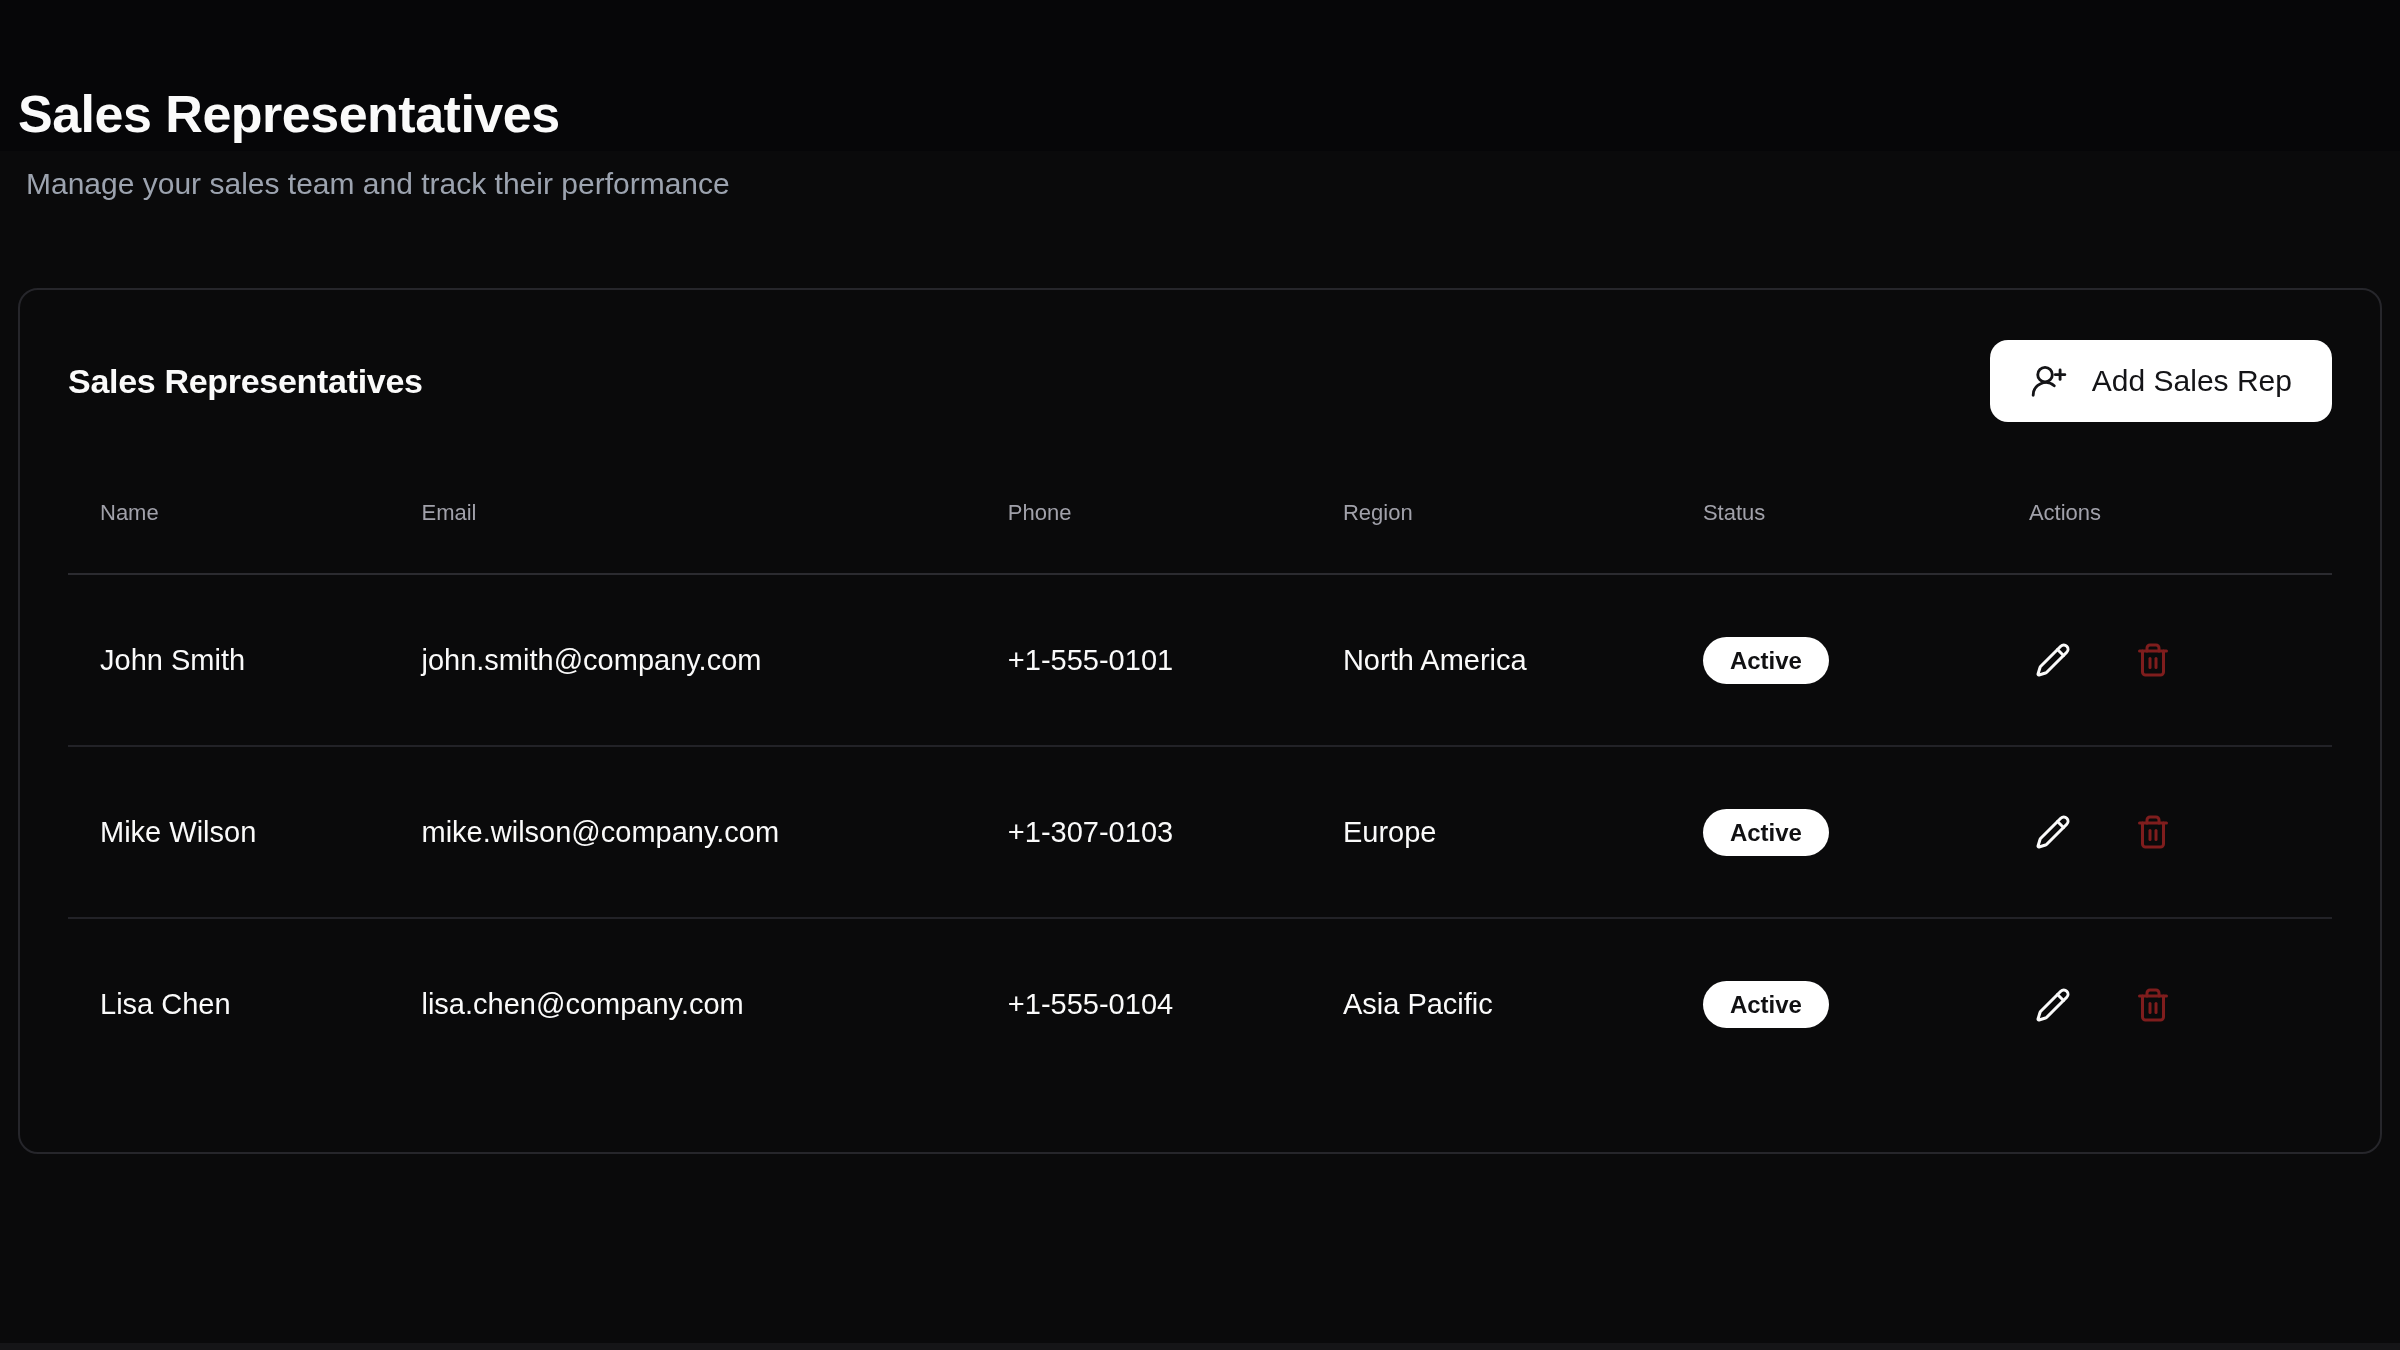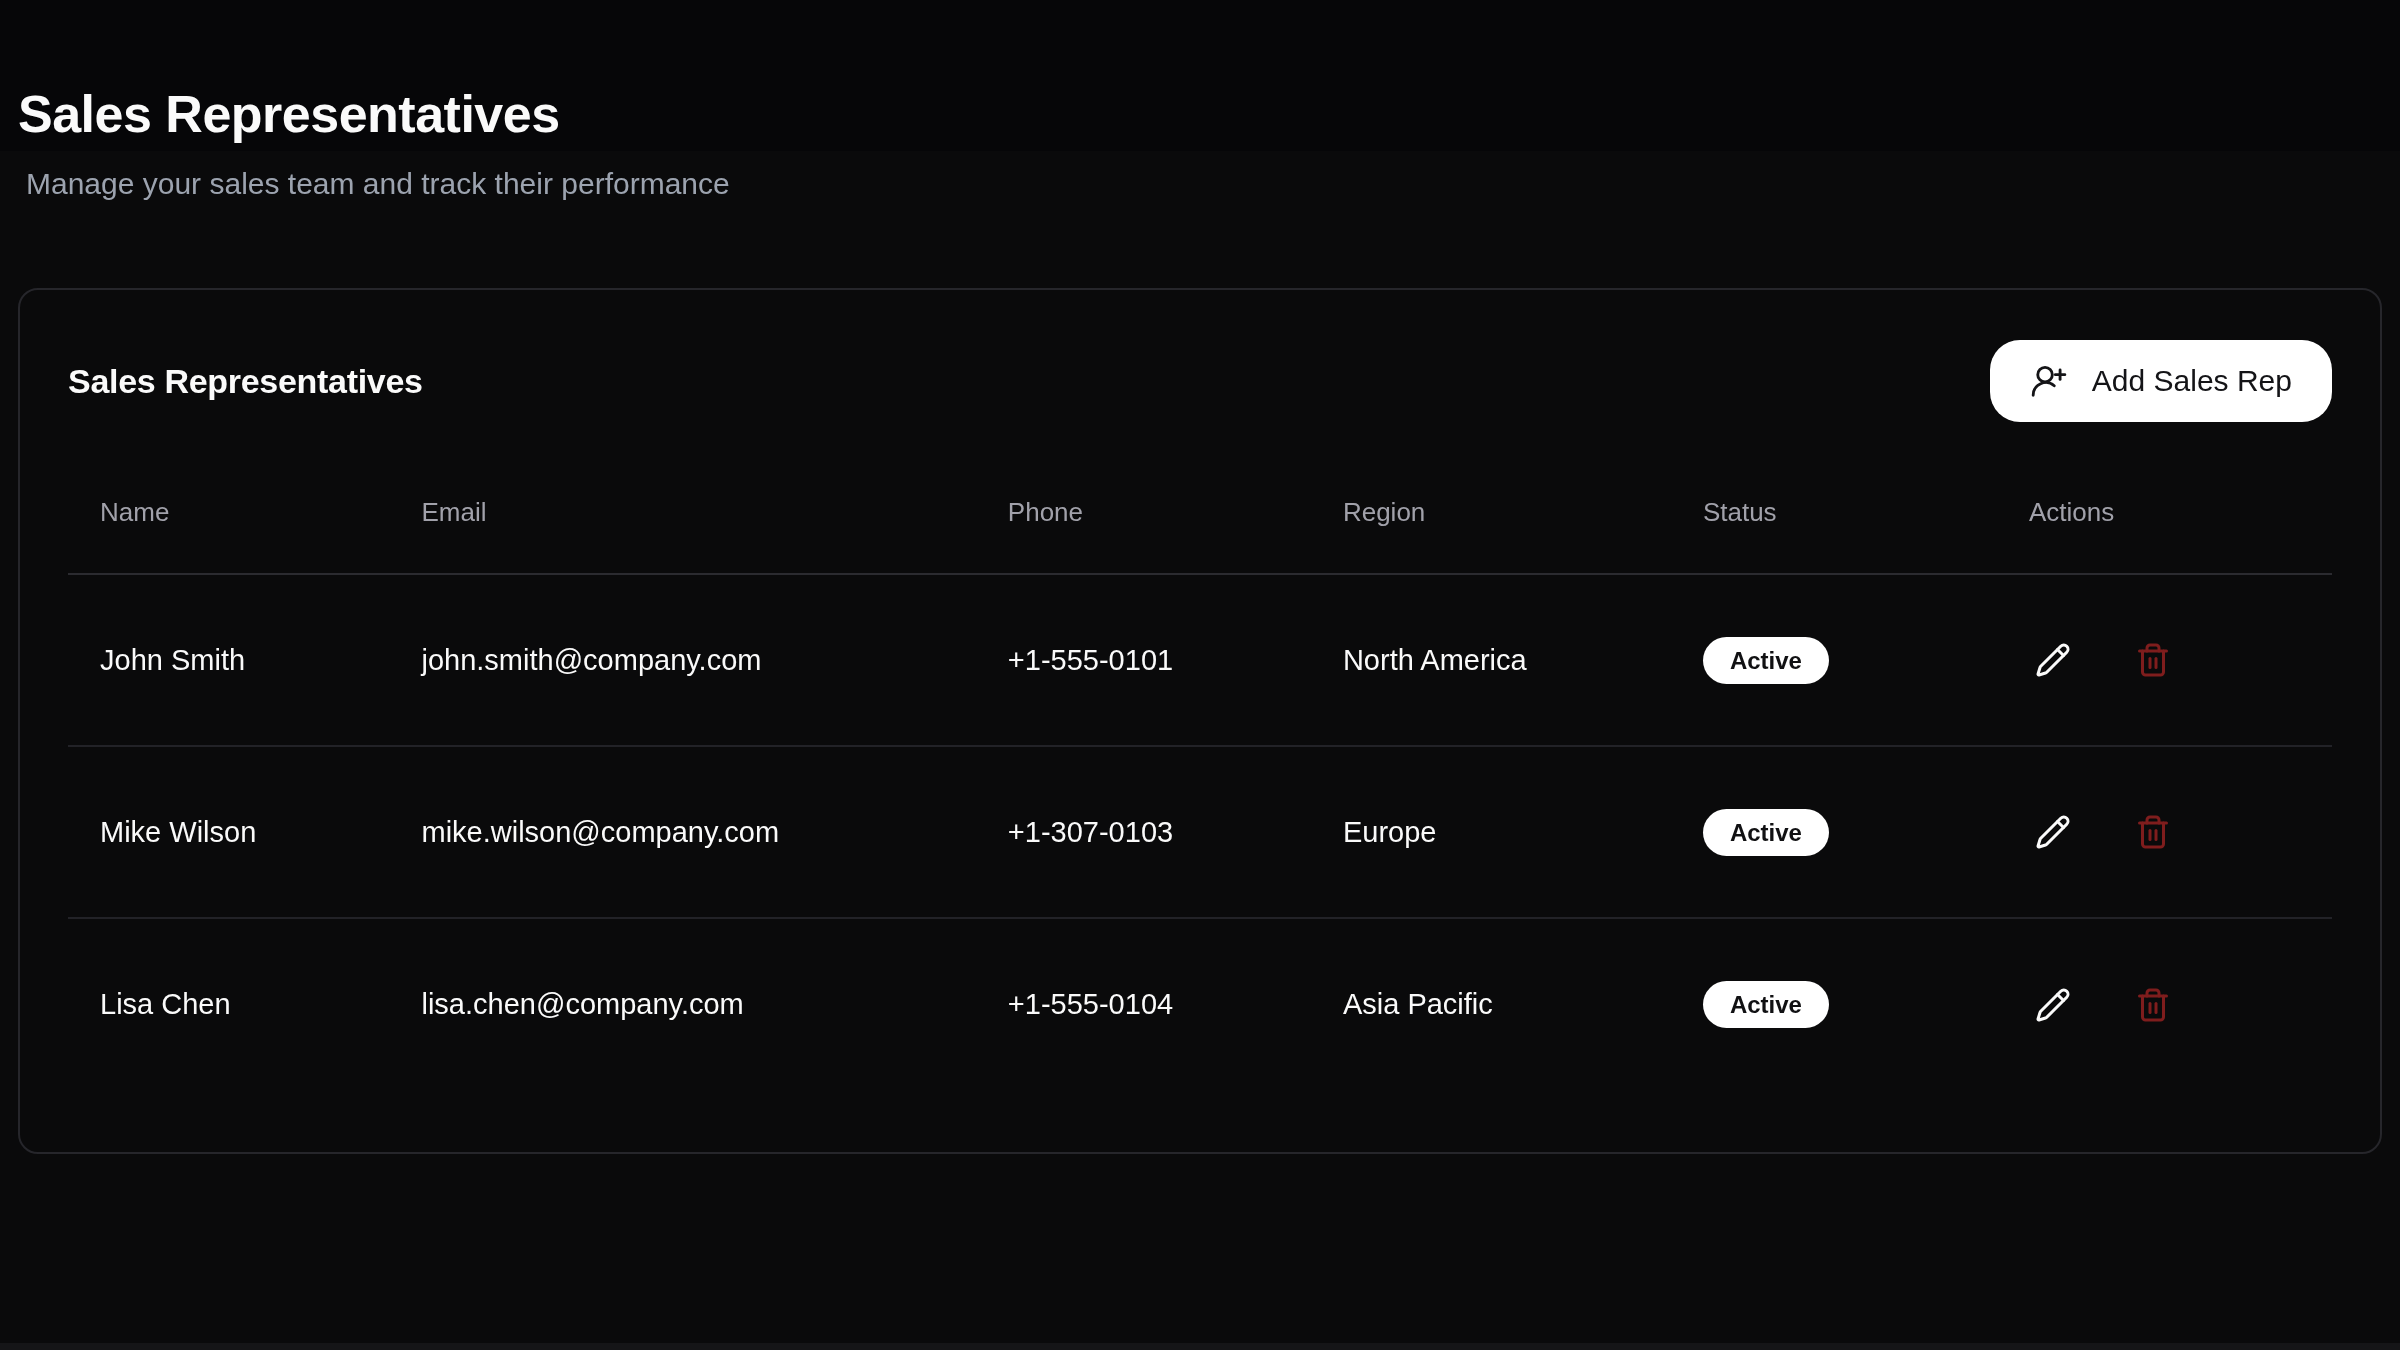"Add Sales Rep" .add-btn { border-radius: 30px -> 18px }
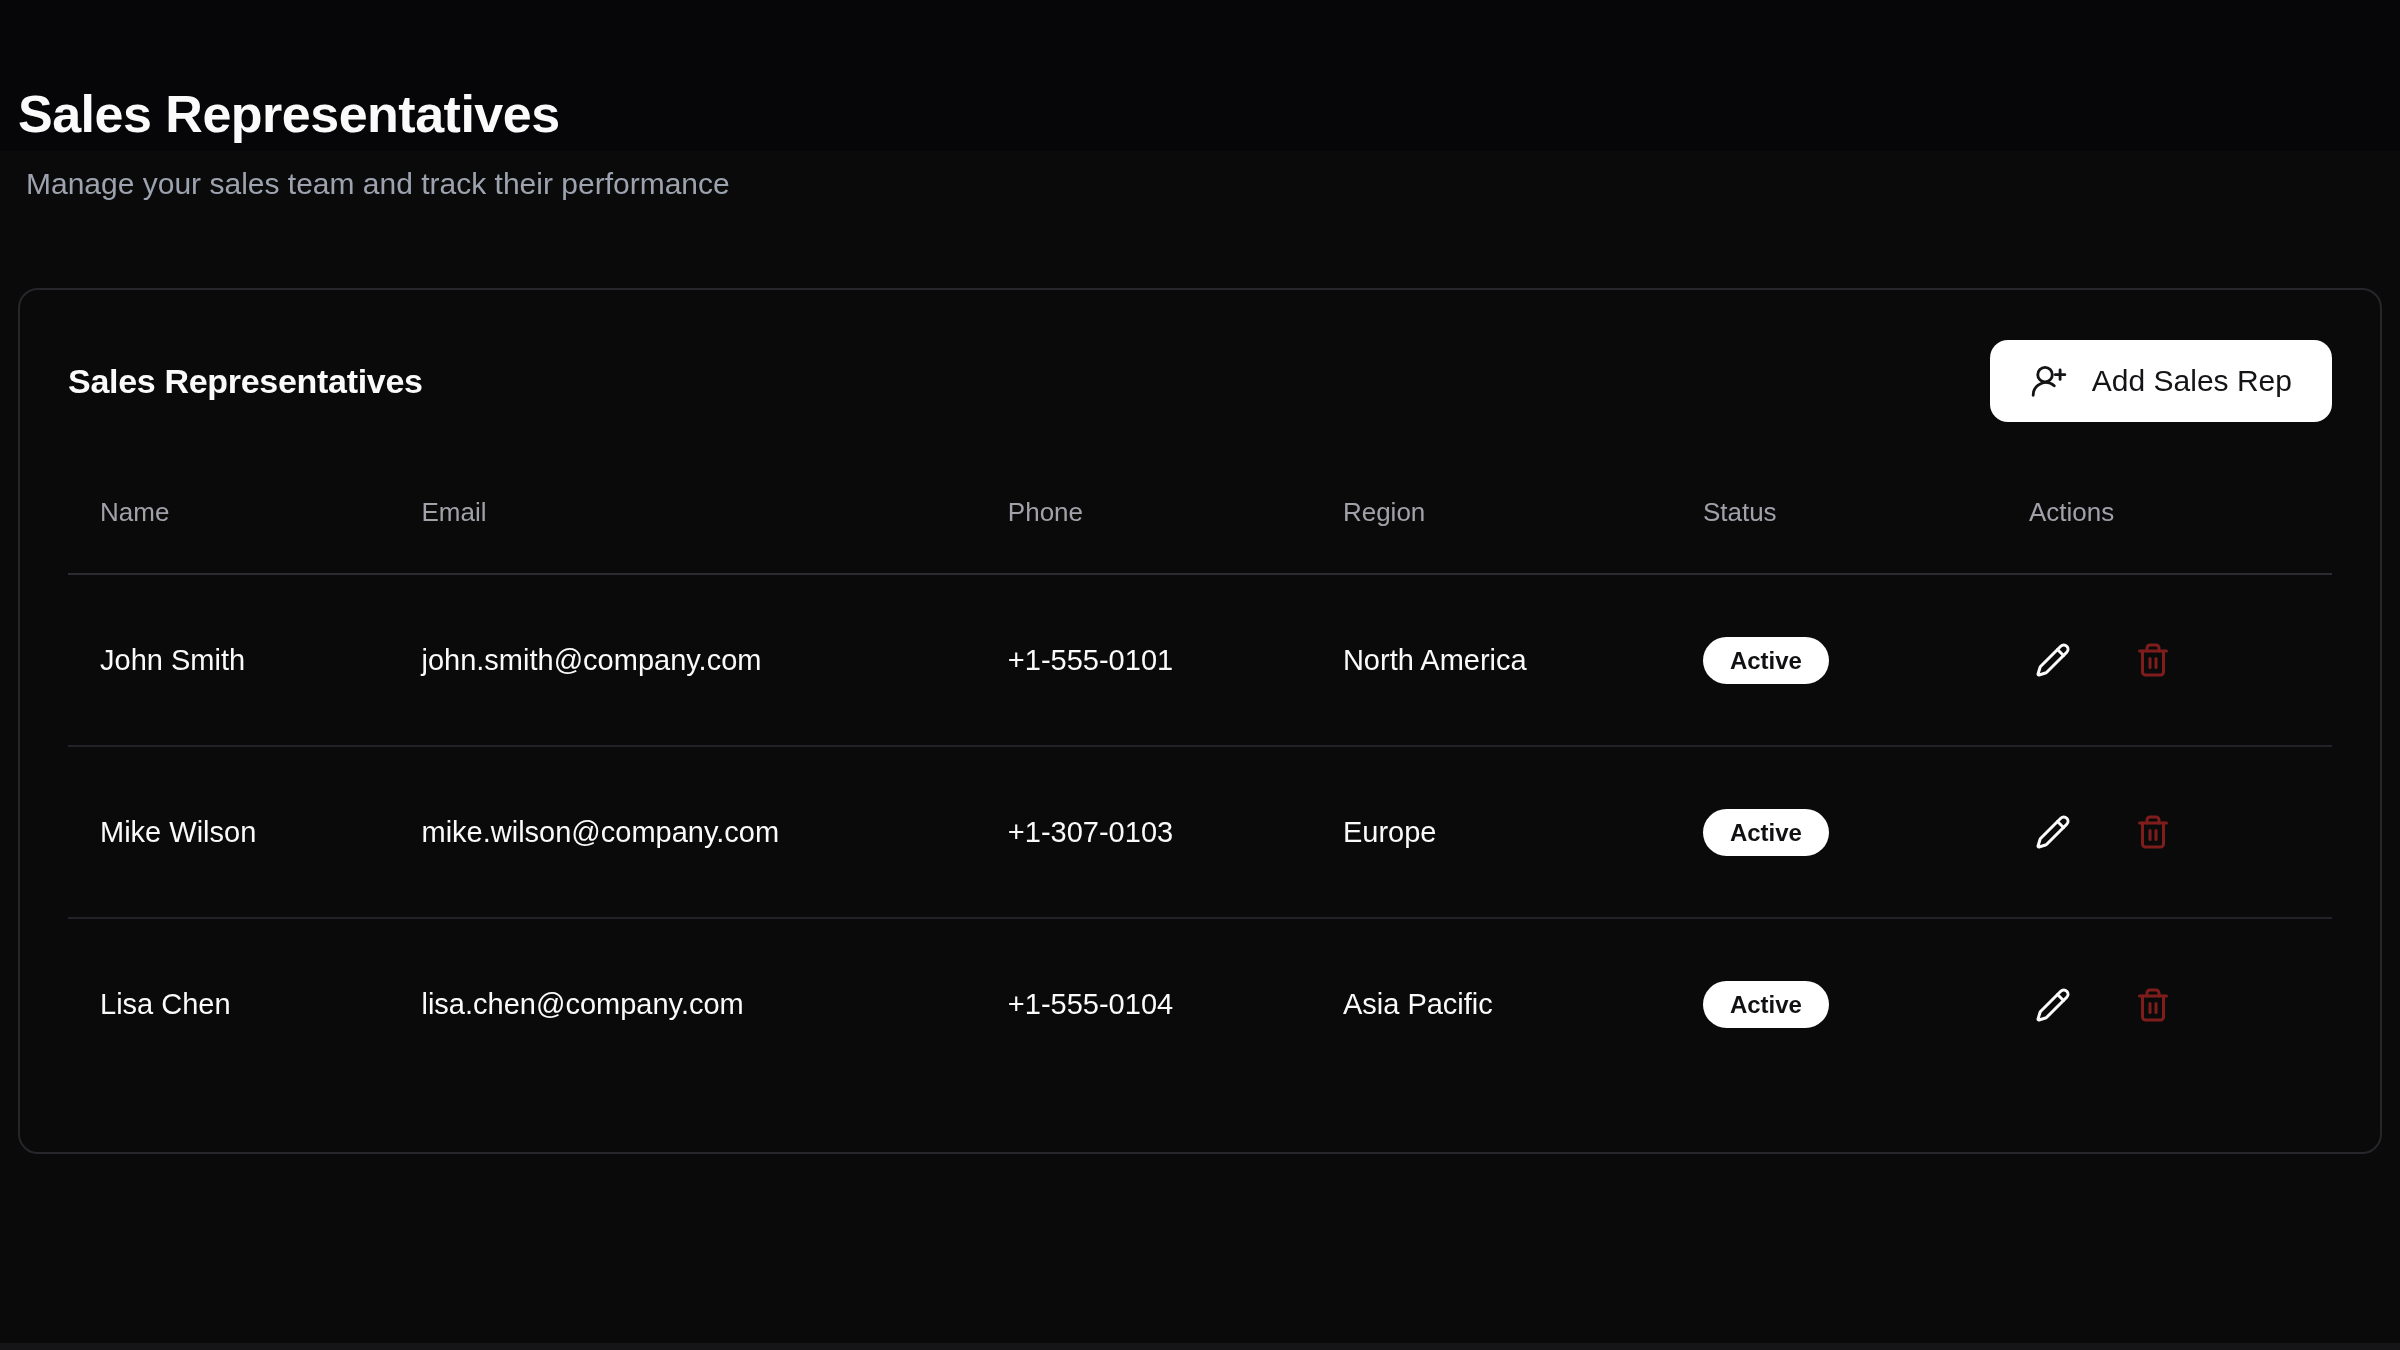"Name" th { font-size: 26px -> 22px }
